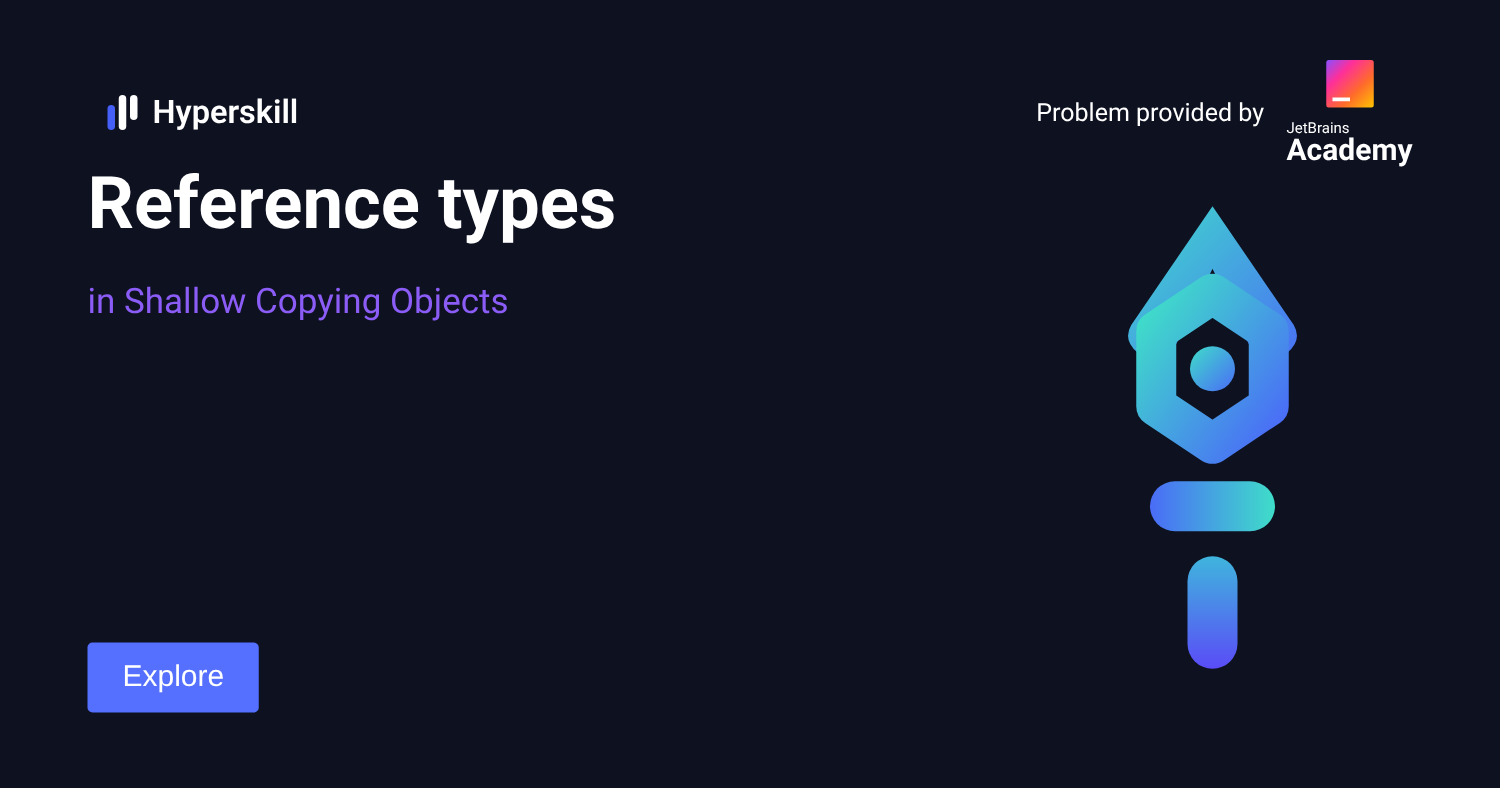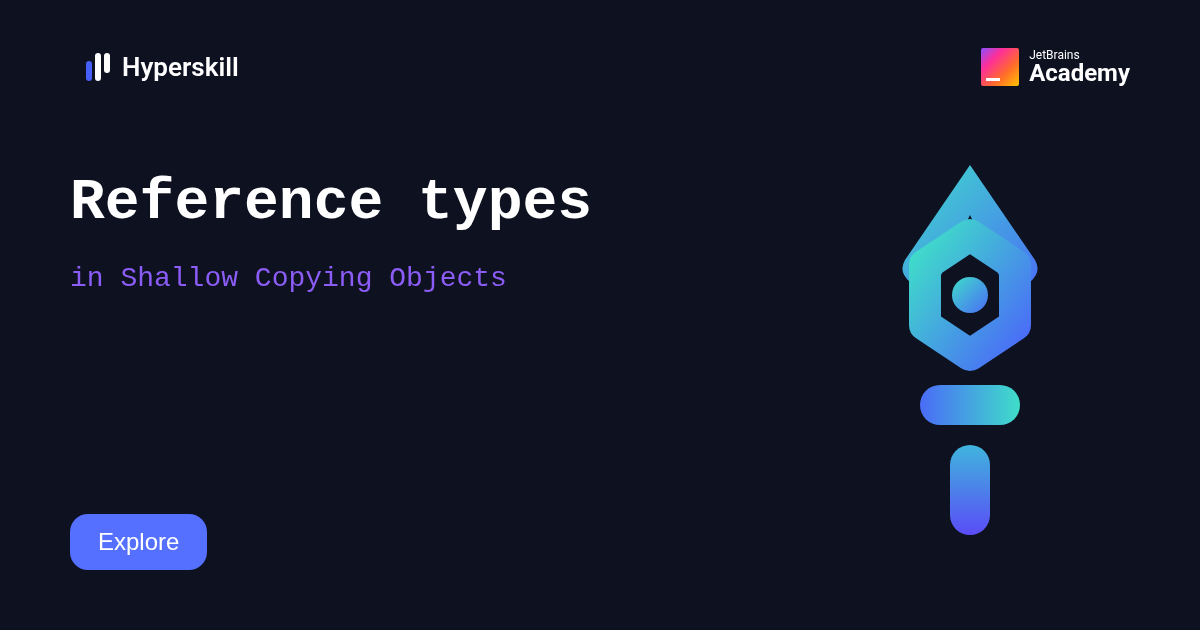"Problem provided by" span.provider-text { html: none -> <span>Problem provided by</span> }
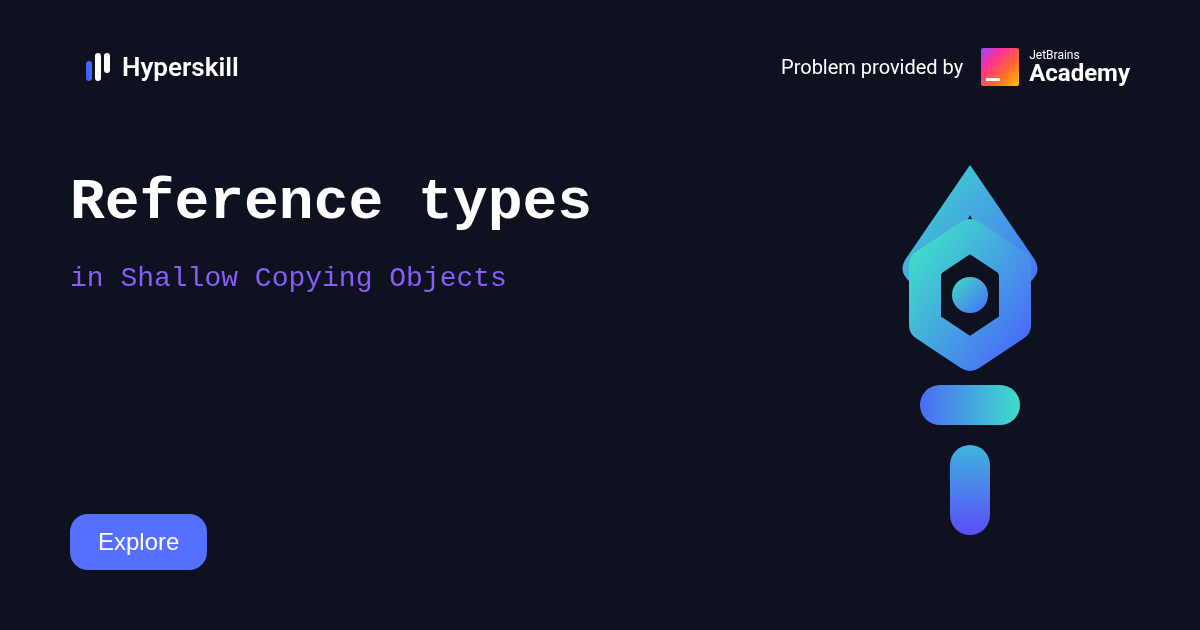"JetBrains" .jetbrains-group { flex-direction: none -> column }
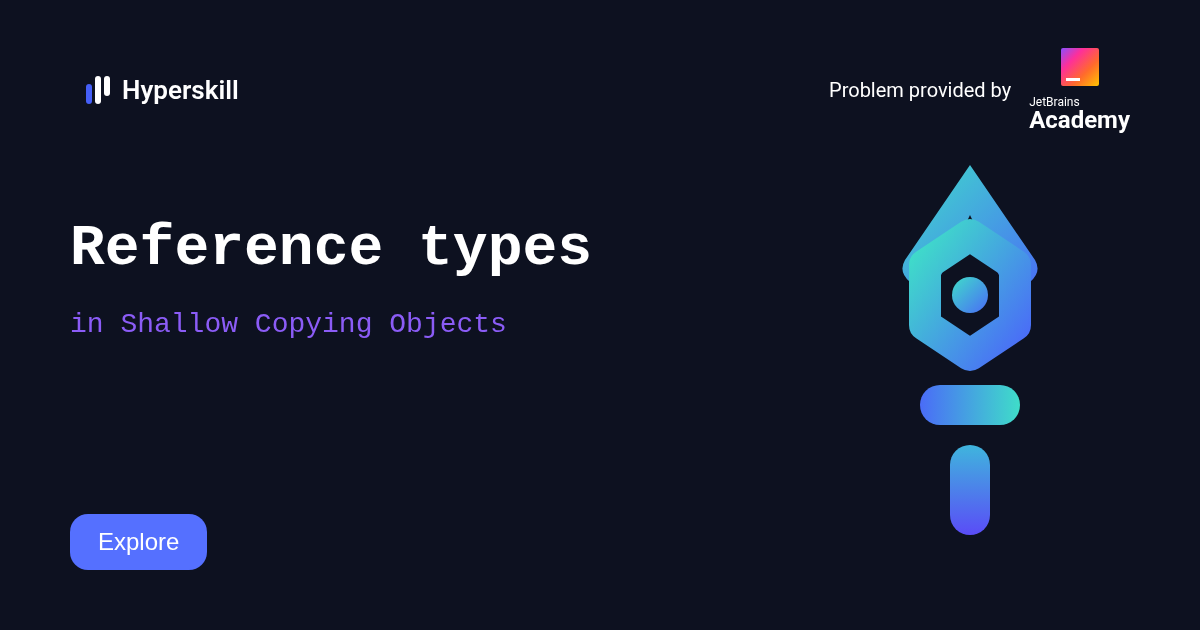"Reference types" .main-content { font-family: Liberation Mono, monospace -> none; margin-top: 85px -> none }
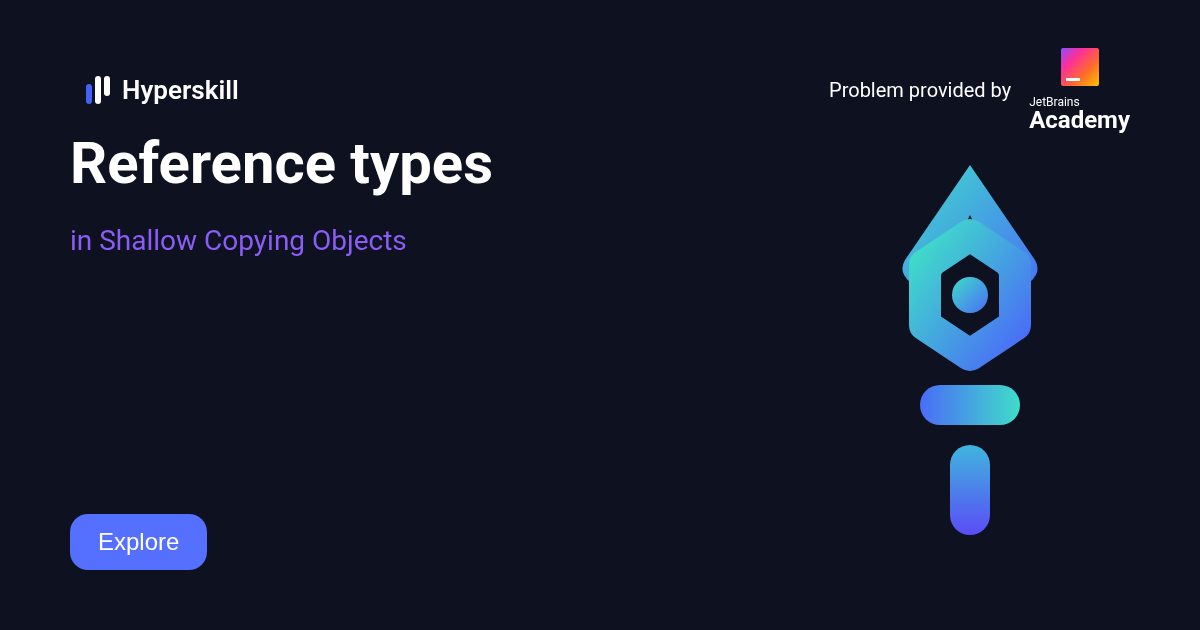"Explore" .explore-btn { border-radius: 18px -> 4px }
